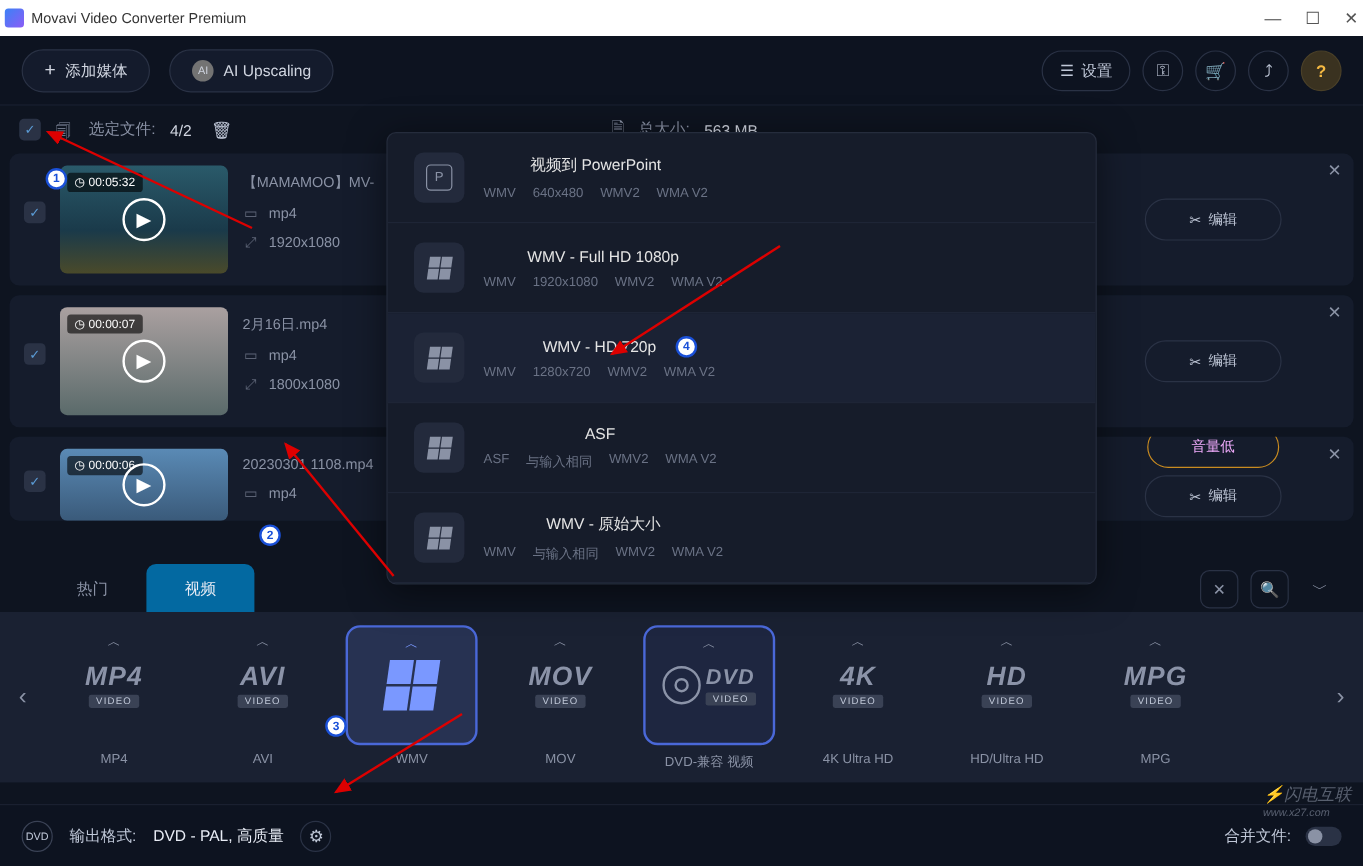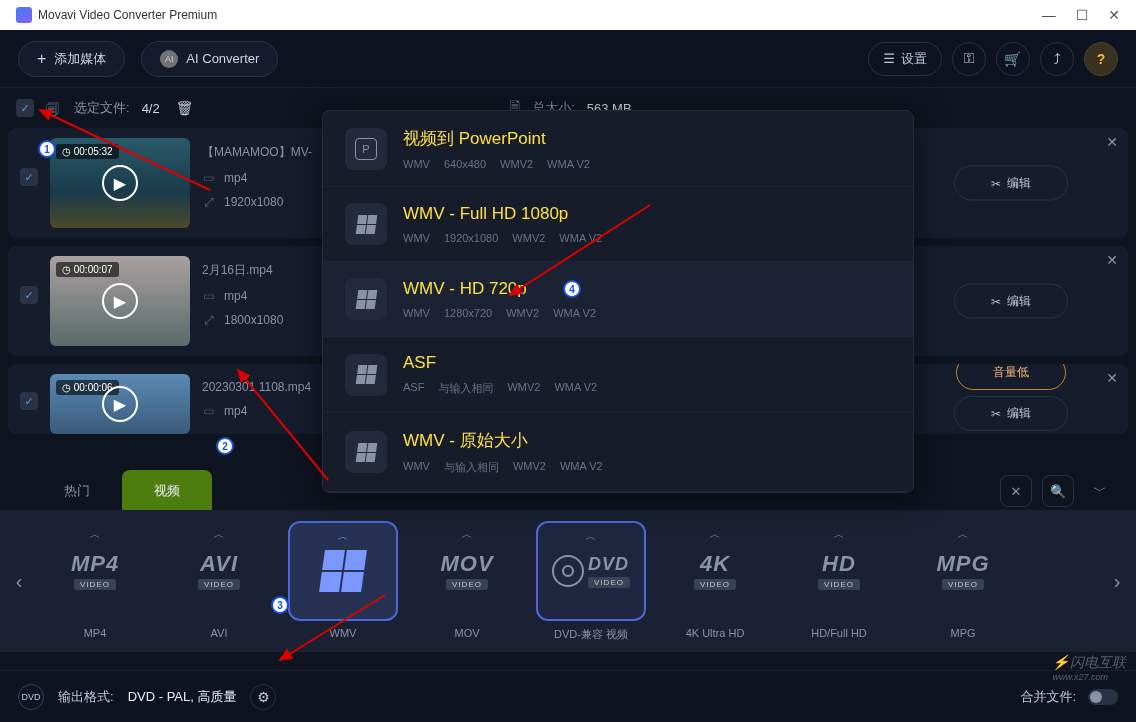"Movavi Video Converter Premium" .titlebar { padding: 0 16px -> 0 4px }
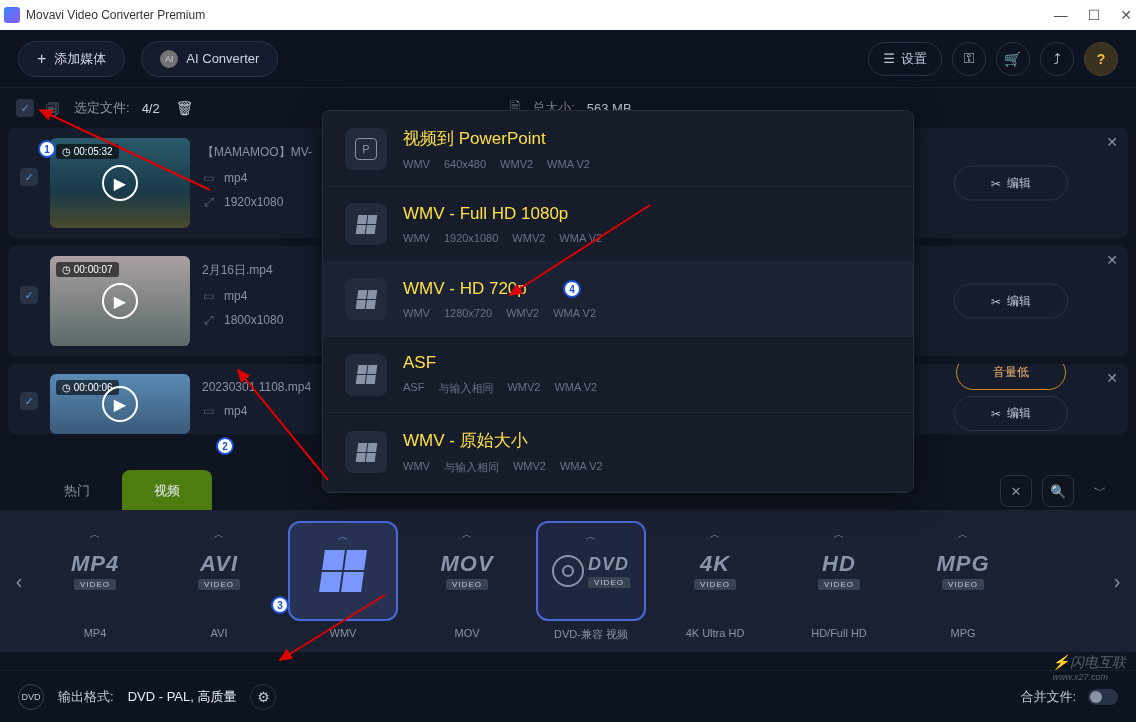"AI Converter" span { text: Converter -> Upscaling }
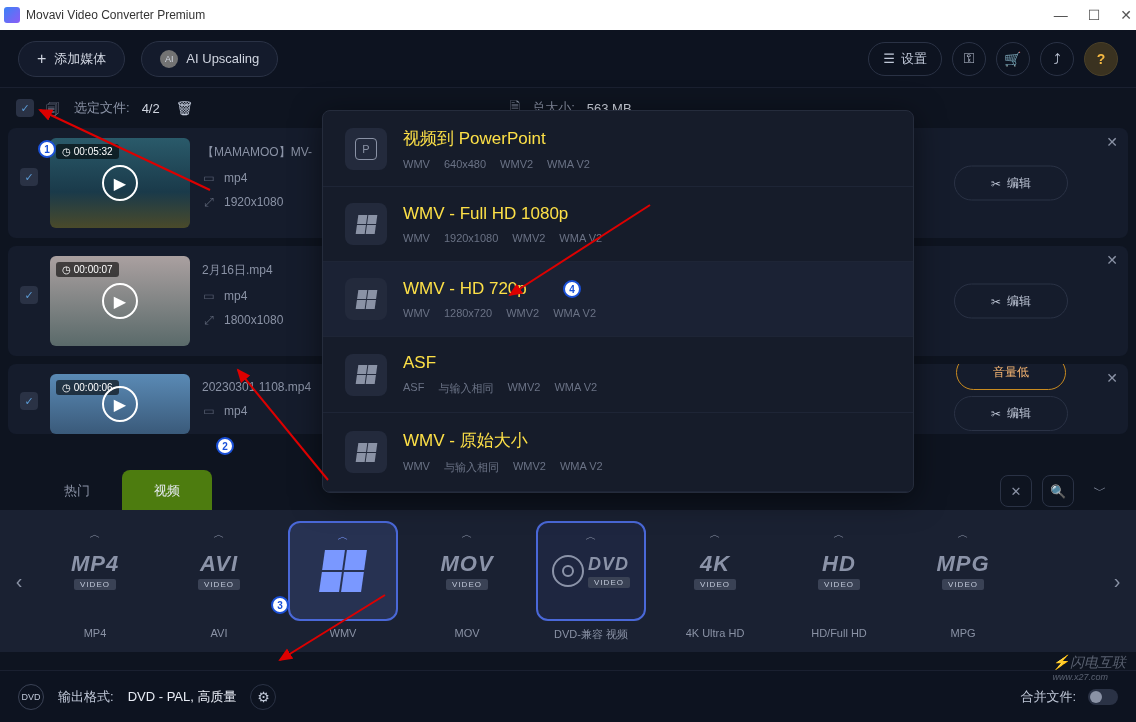"视频到 PowerPoint" .preset-text .title { color: #fde047 -> #e5e5e5; font-size: 17px -> 13px; text-align: none -> center }
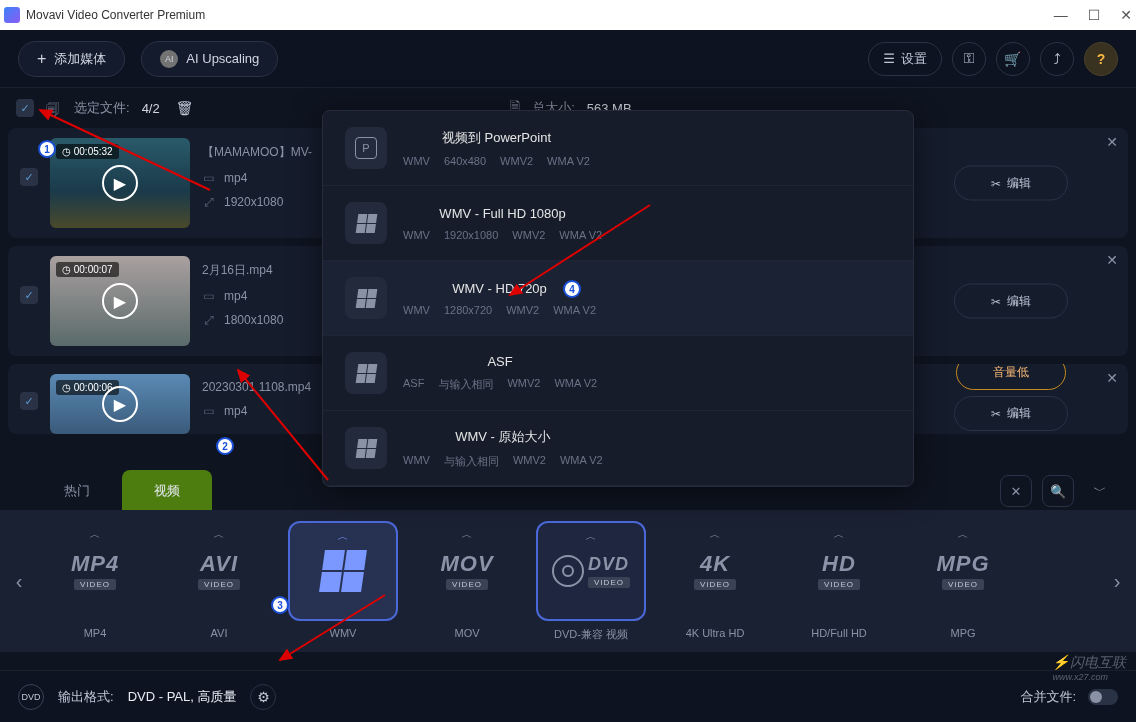"音量低" .warn-btn { color: #fdba74 -> #f0abfc }
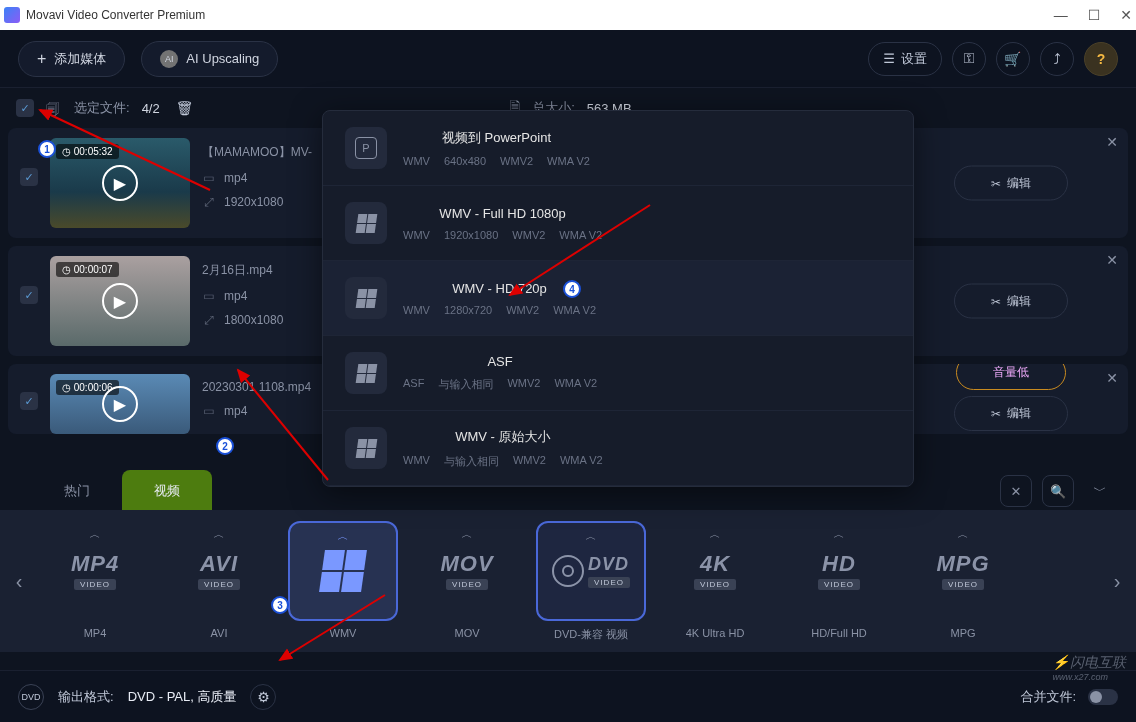"视频" .tab.active { background: #4d7c0f -> #0369a1 }
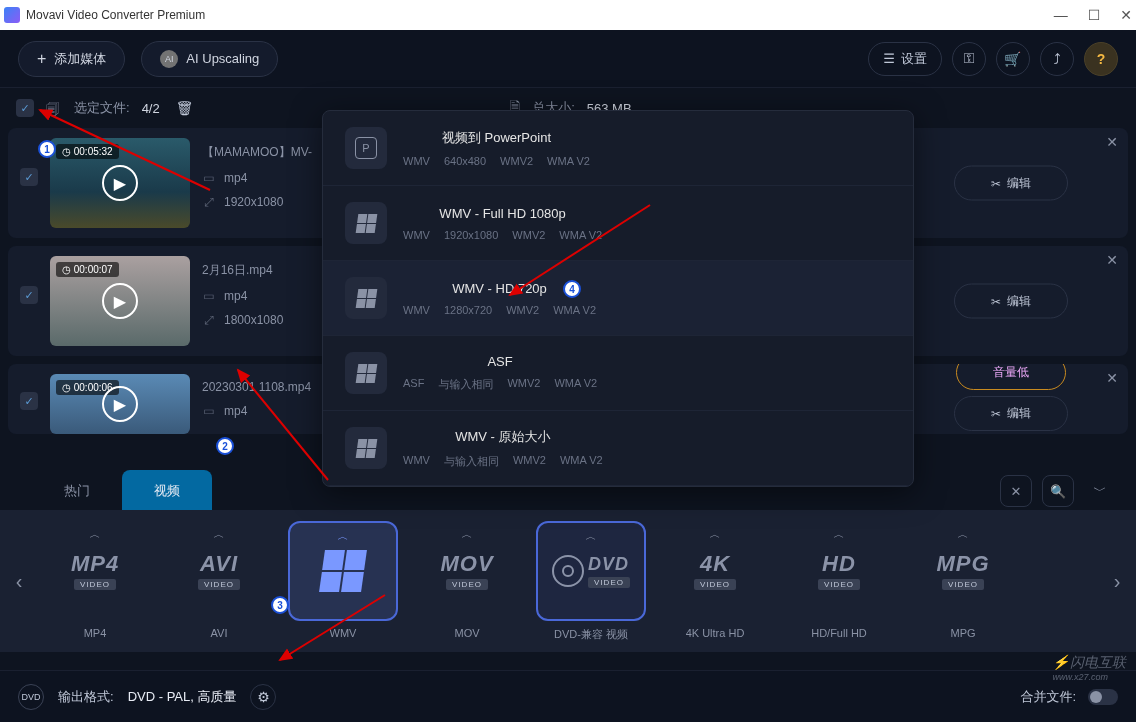"HD/Full HD" div.fmt-caption { text: HD/Full -> HD/Ultra }
